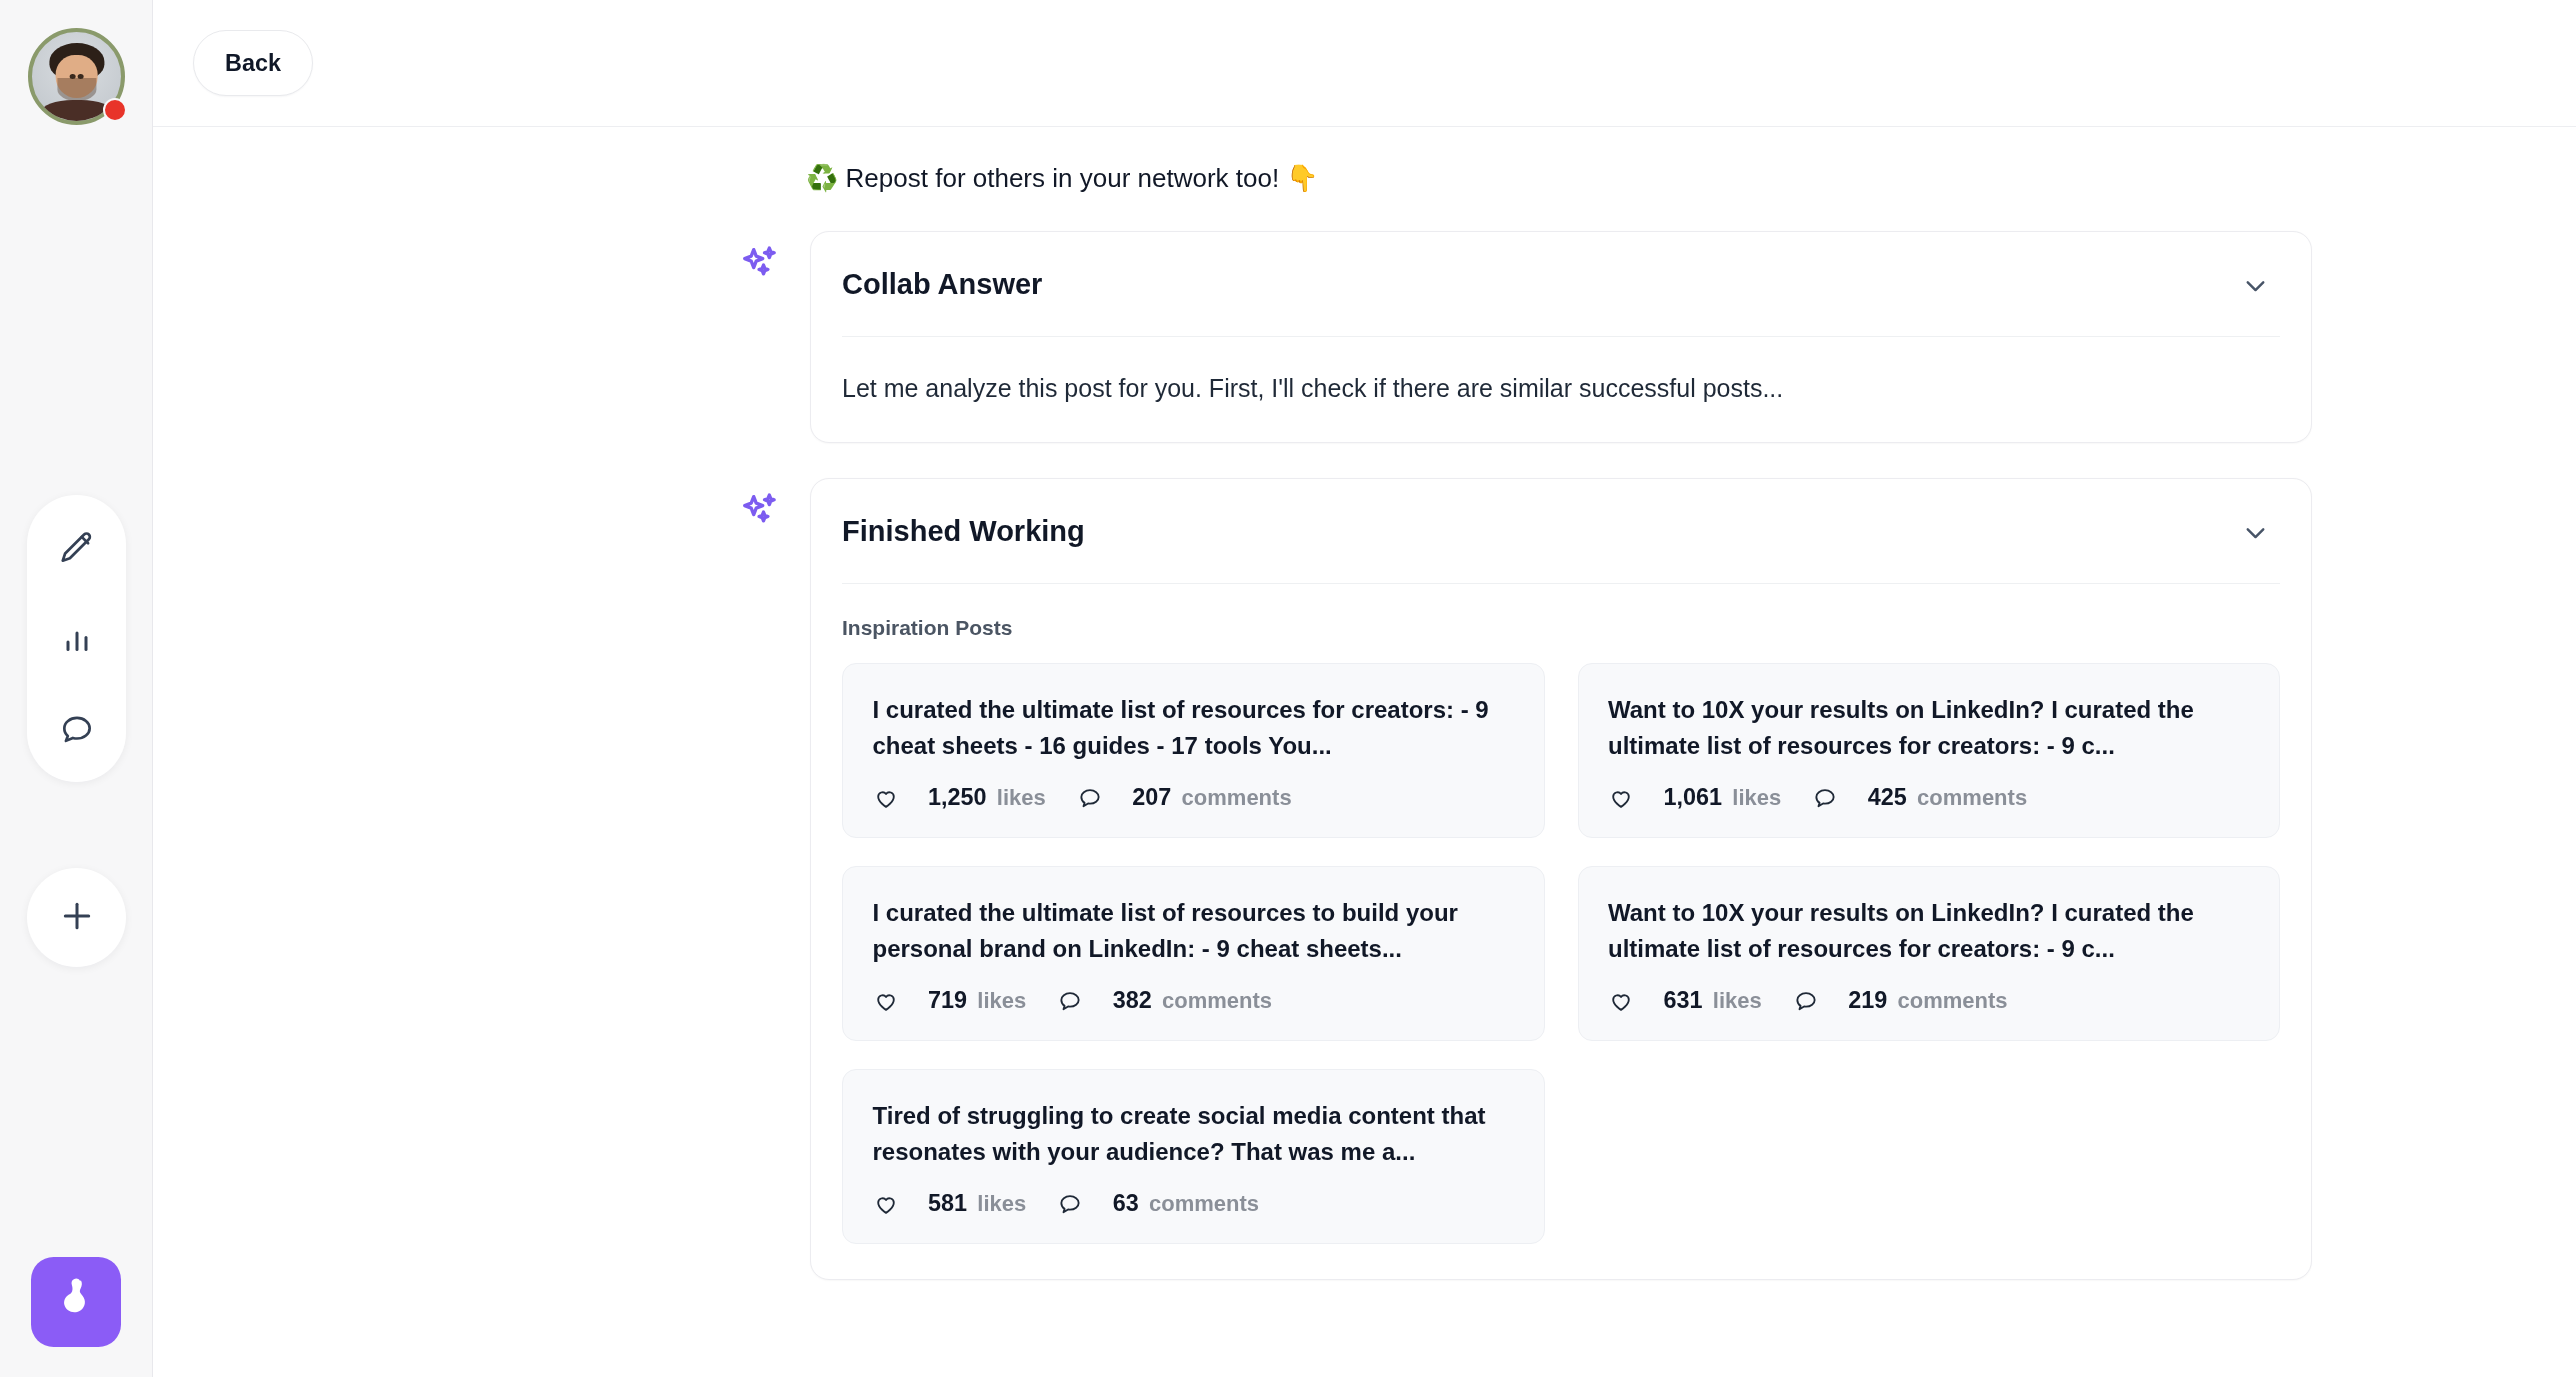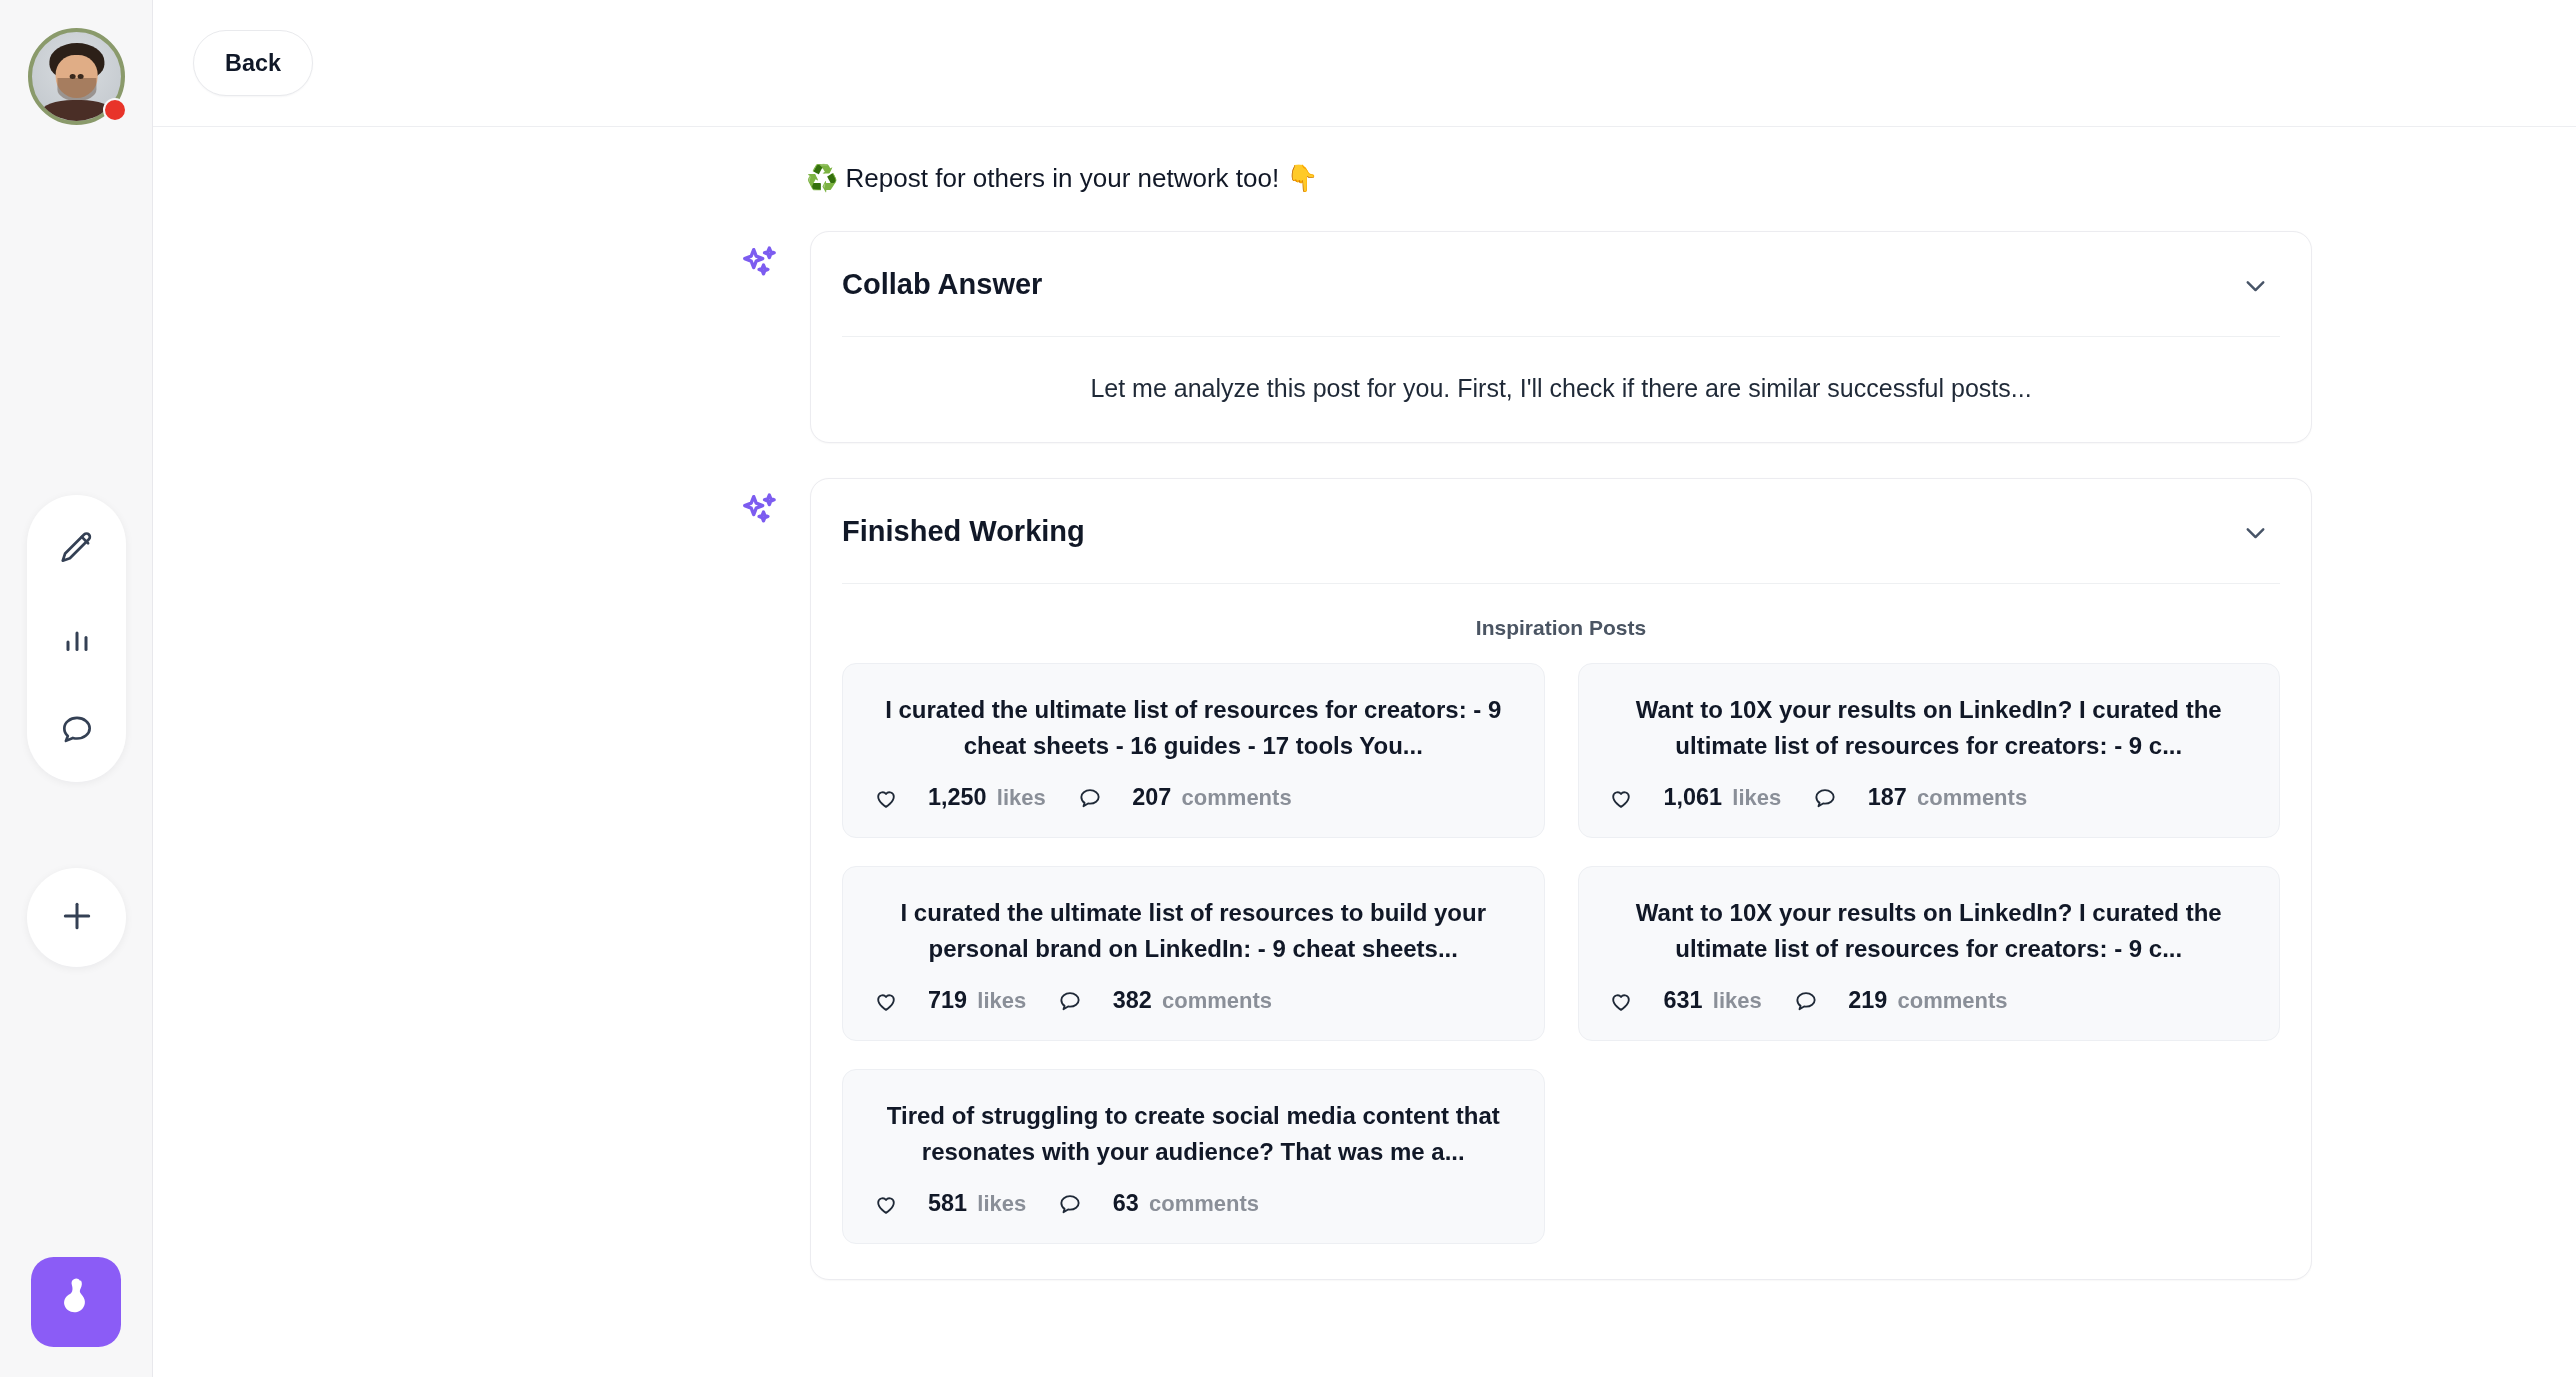"Let me analyze this post" .card-body { text-align: center -> none }
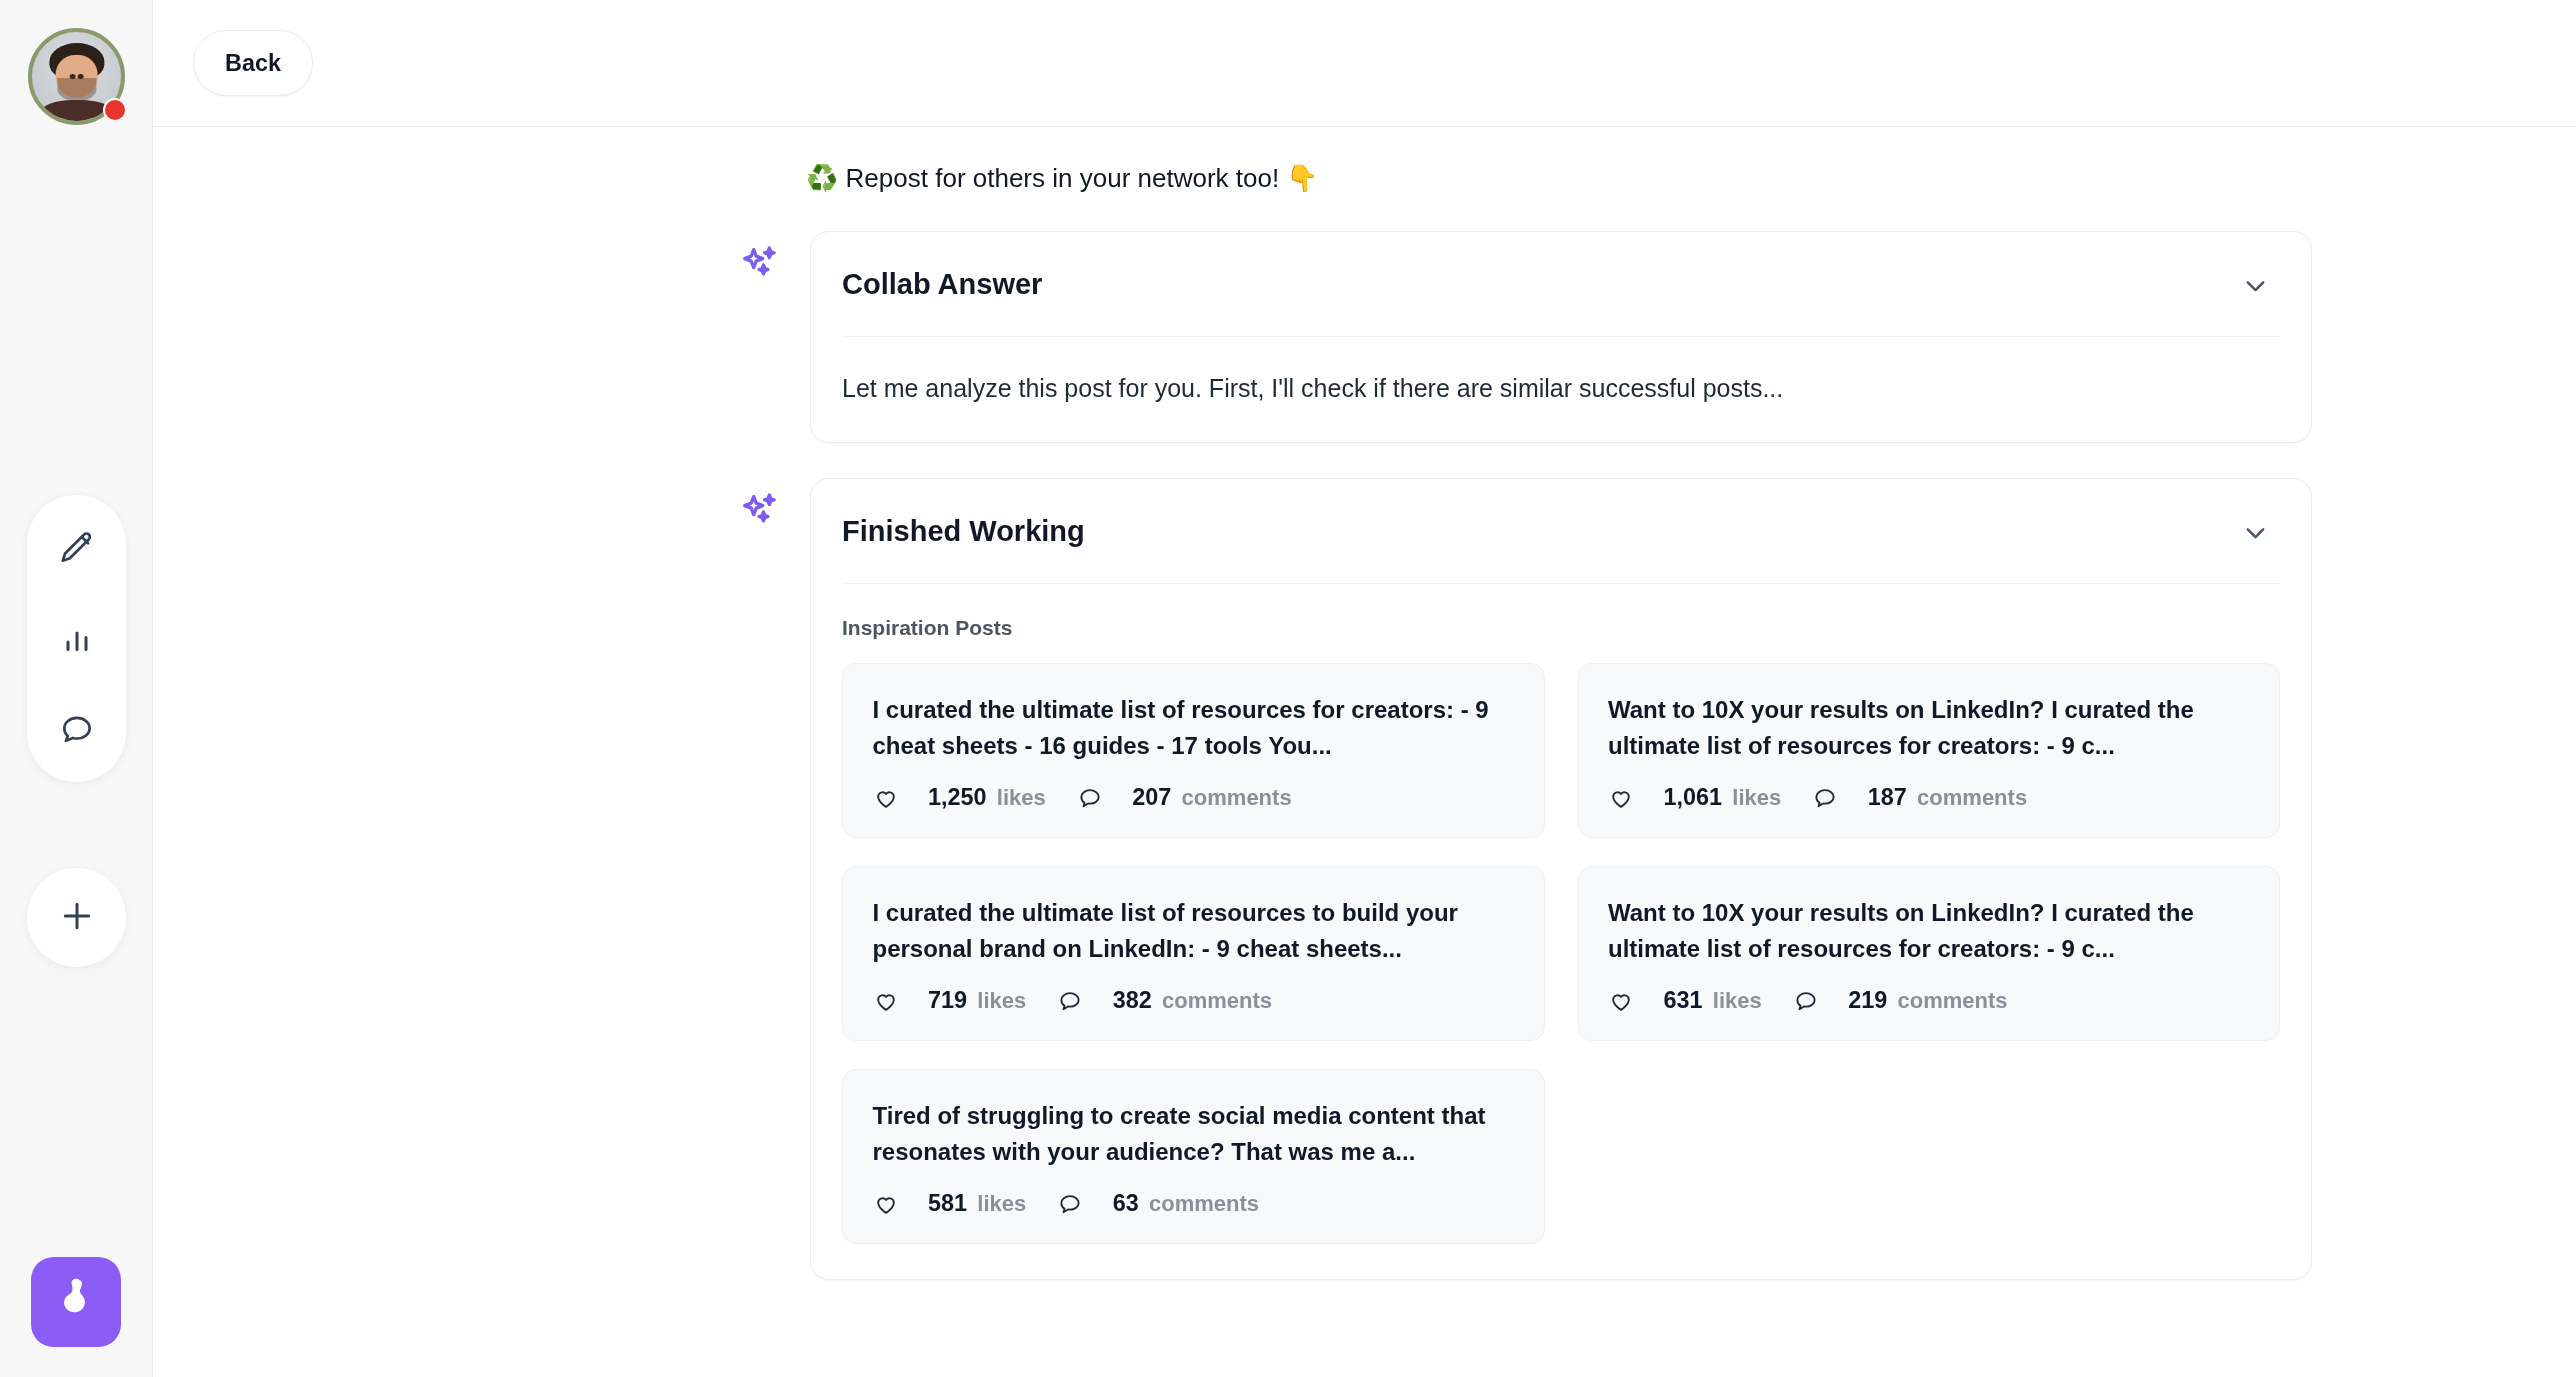"187" span.stat-num { text: 187 -> 425 }
